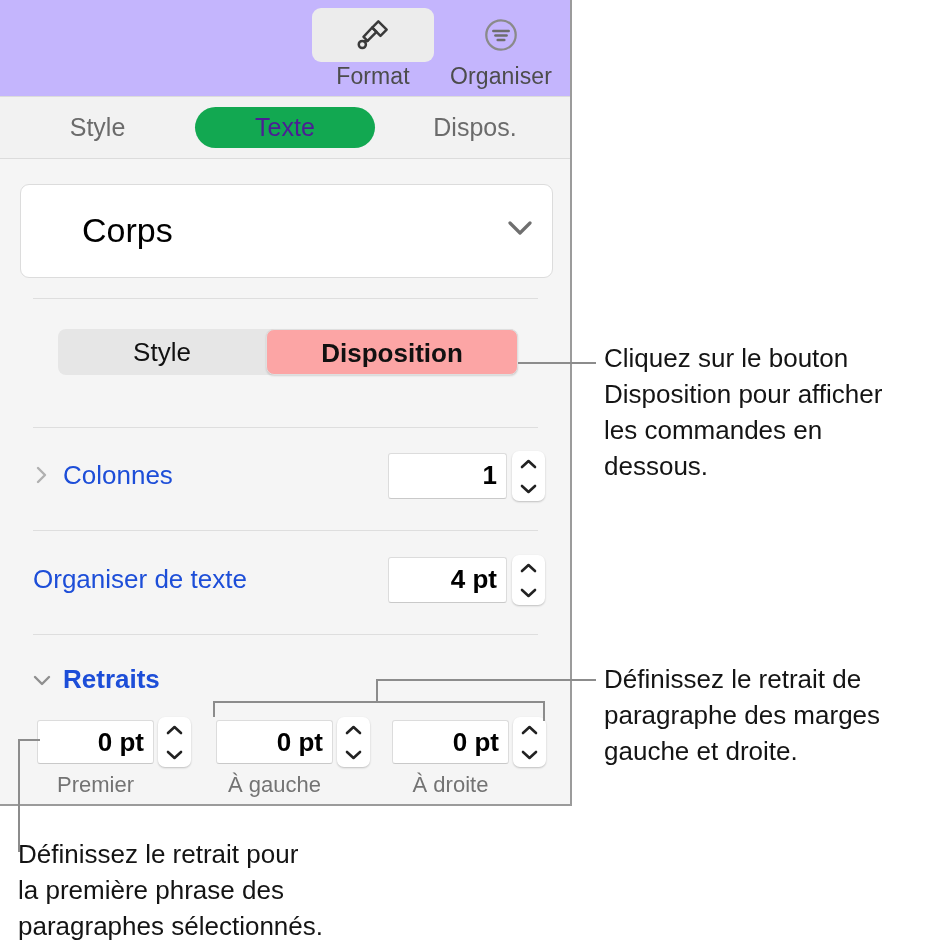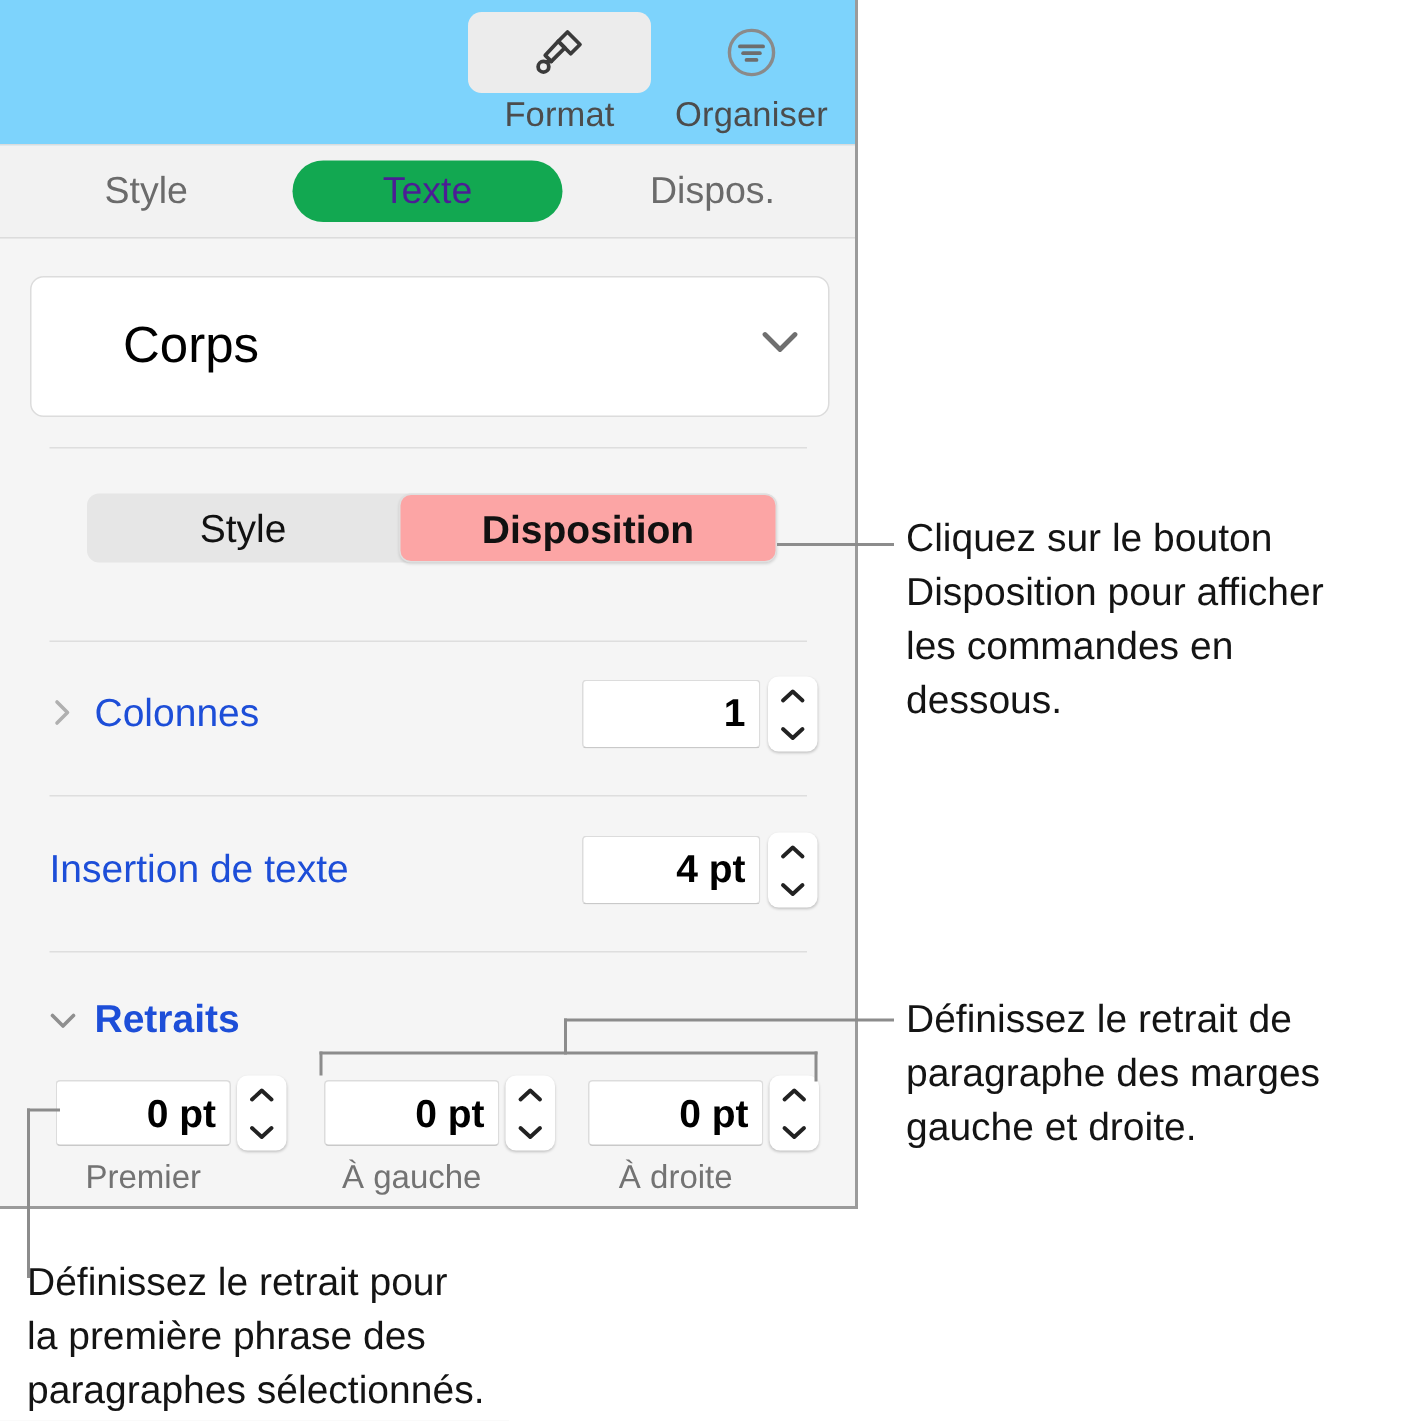"Format" .toolbar { background: #7dd3fc -> #c4b5fd }
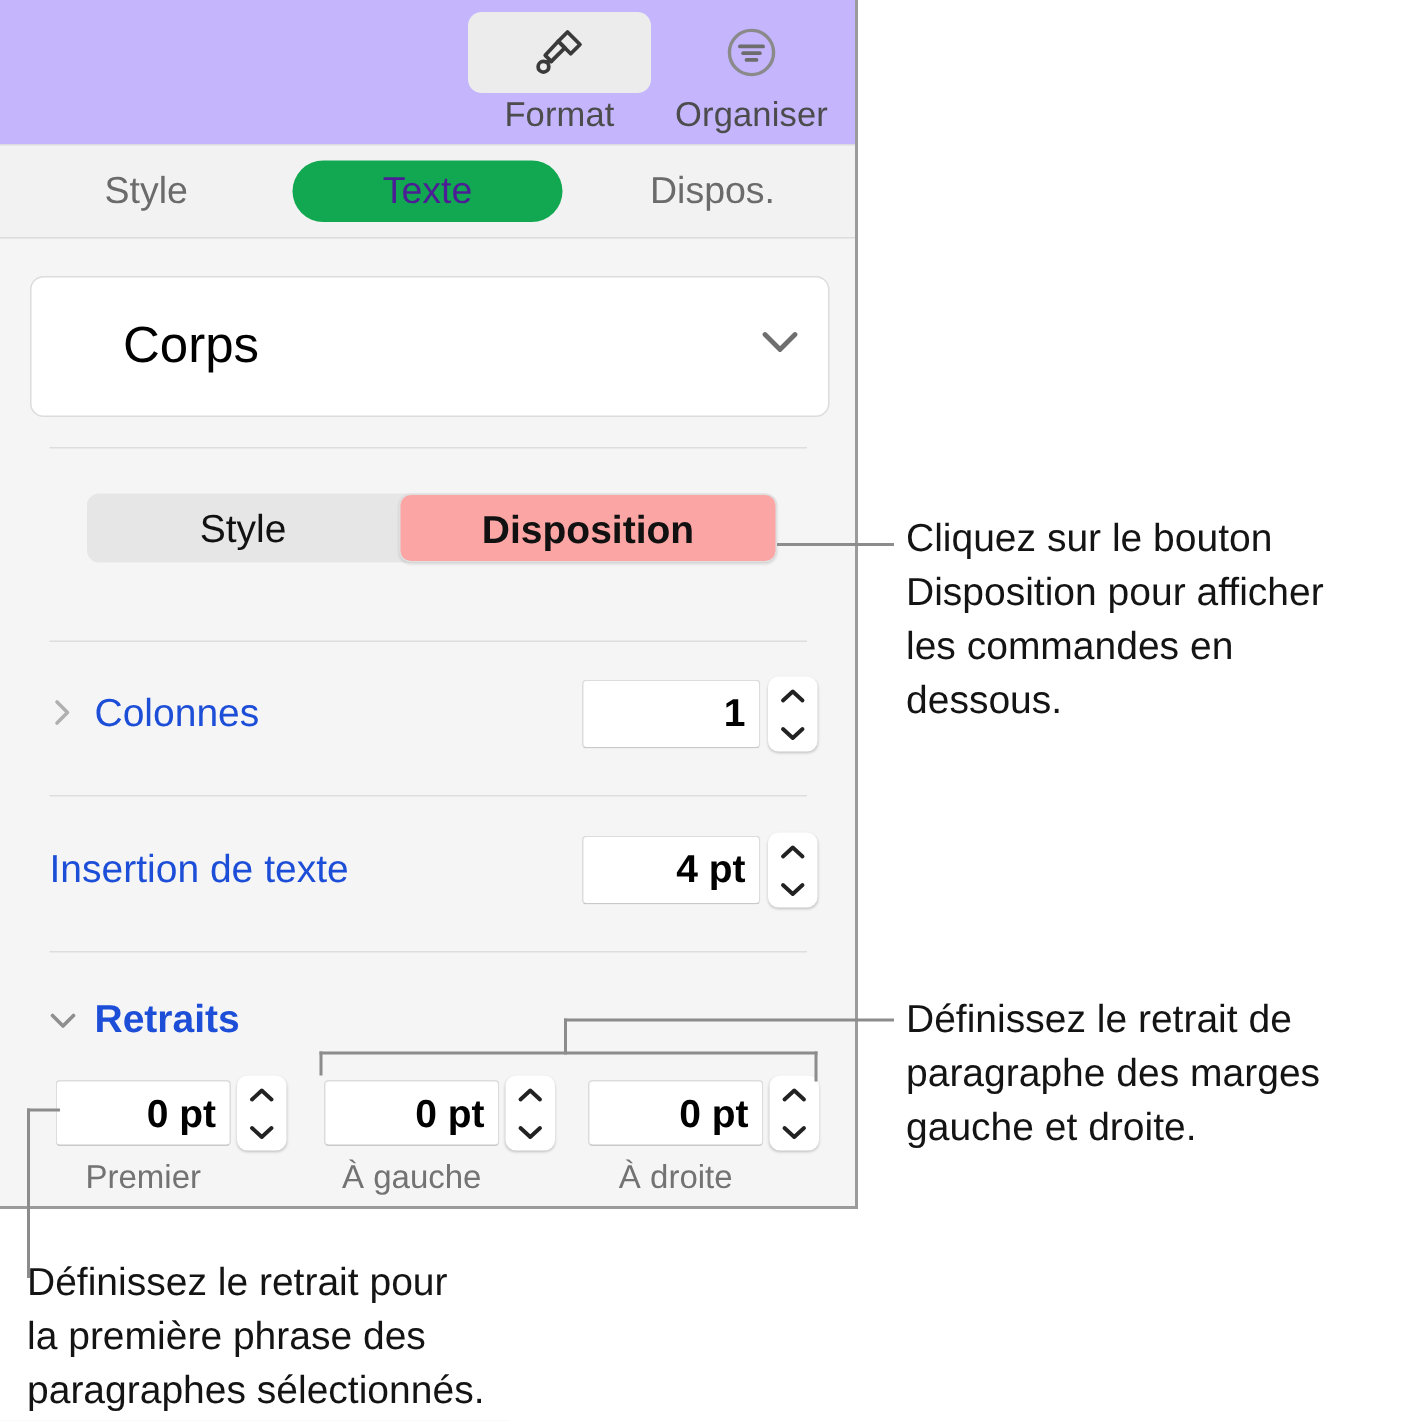"Insertion de texte" div.row-label { text: Insertion -> Organiser }
